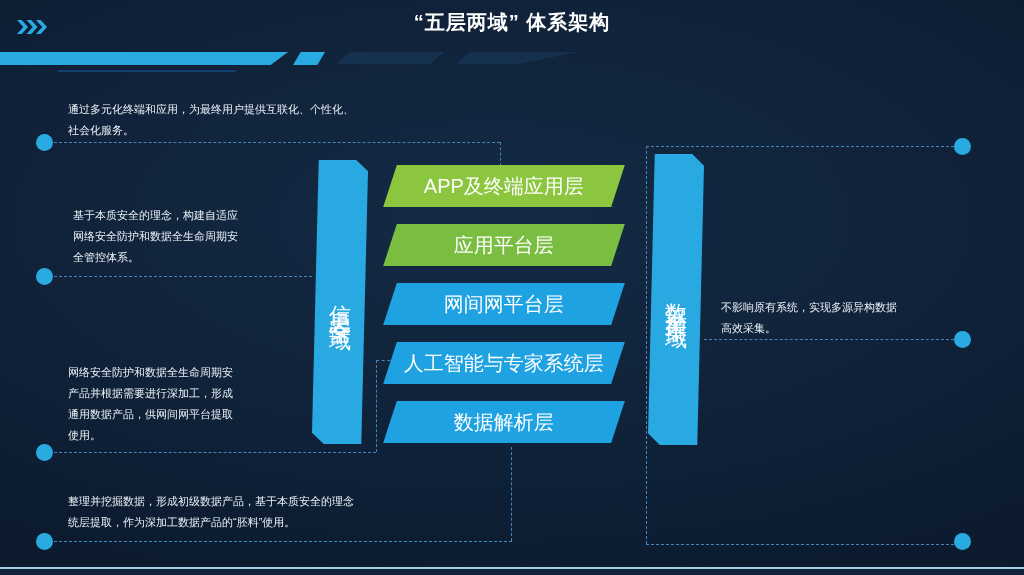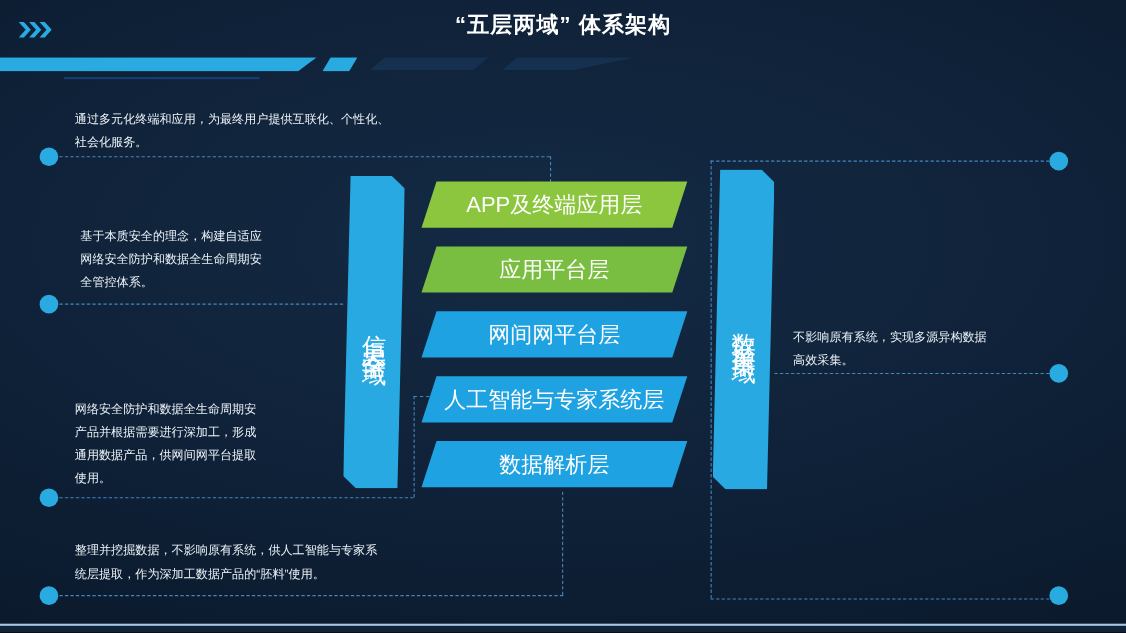"整理并挖掘数据，不影响原有系统，供人工智能与专家系" div.note { text: 不影响原有系统，供人工智能与专家系 -> 形成初级数据产品，基于本质安全的理念 }
